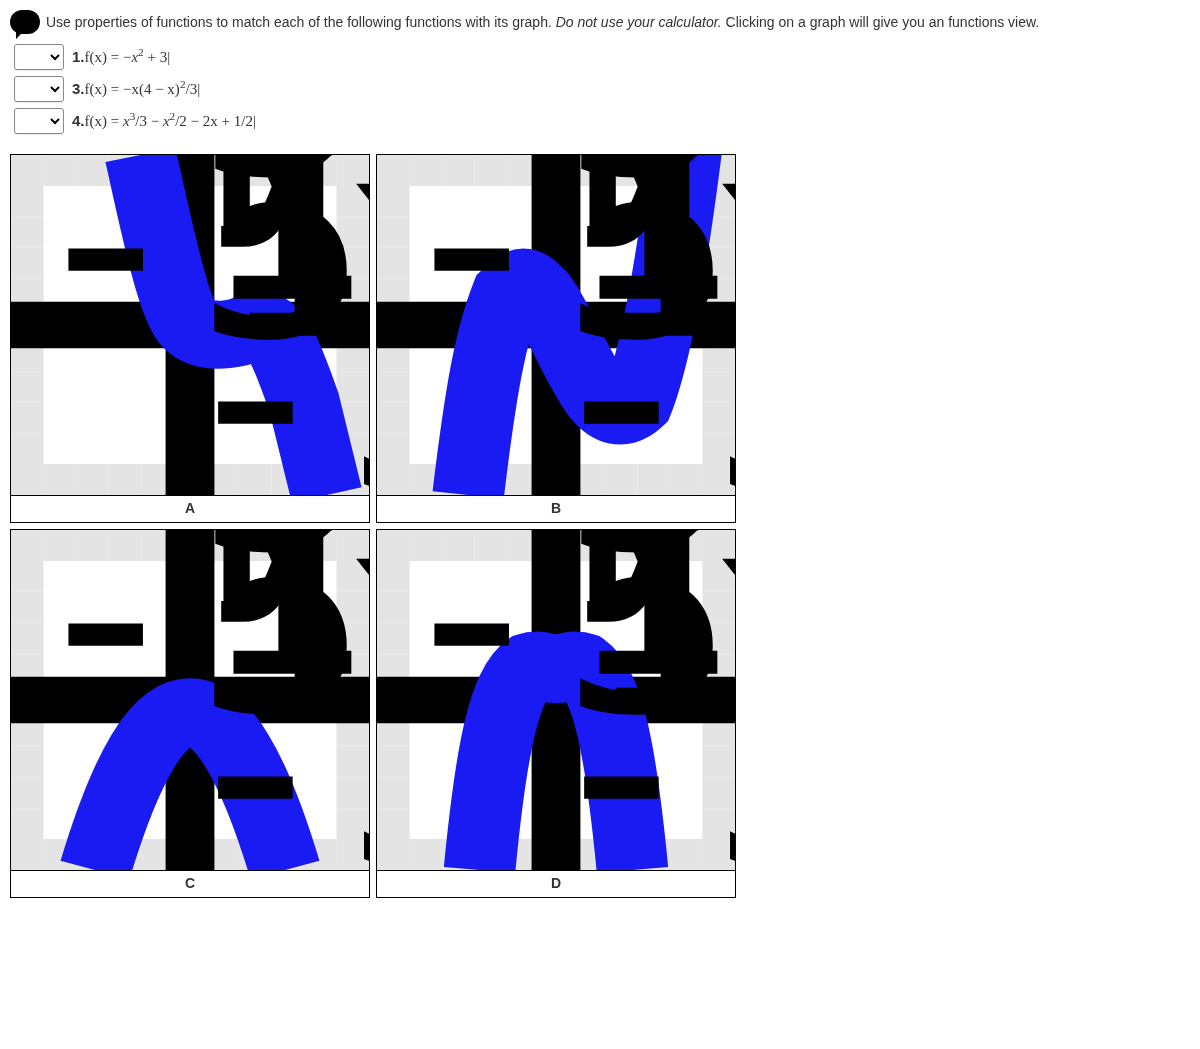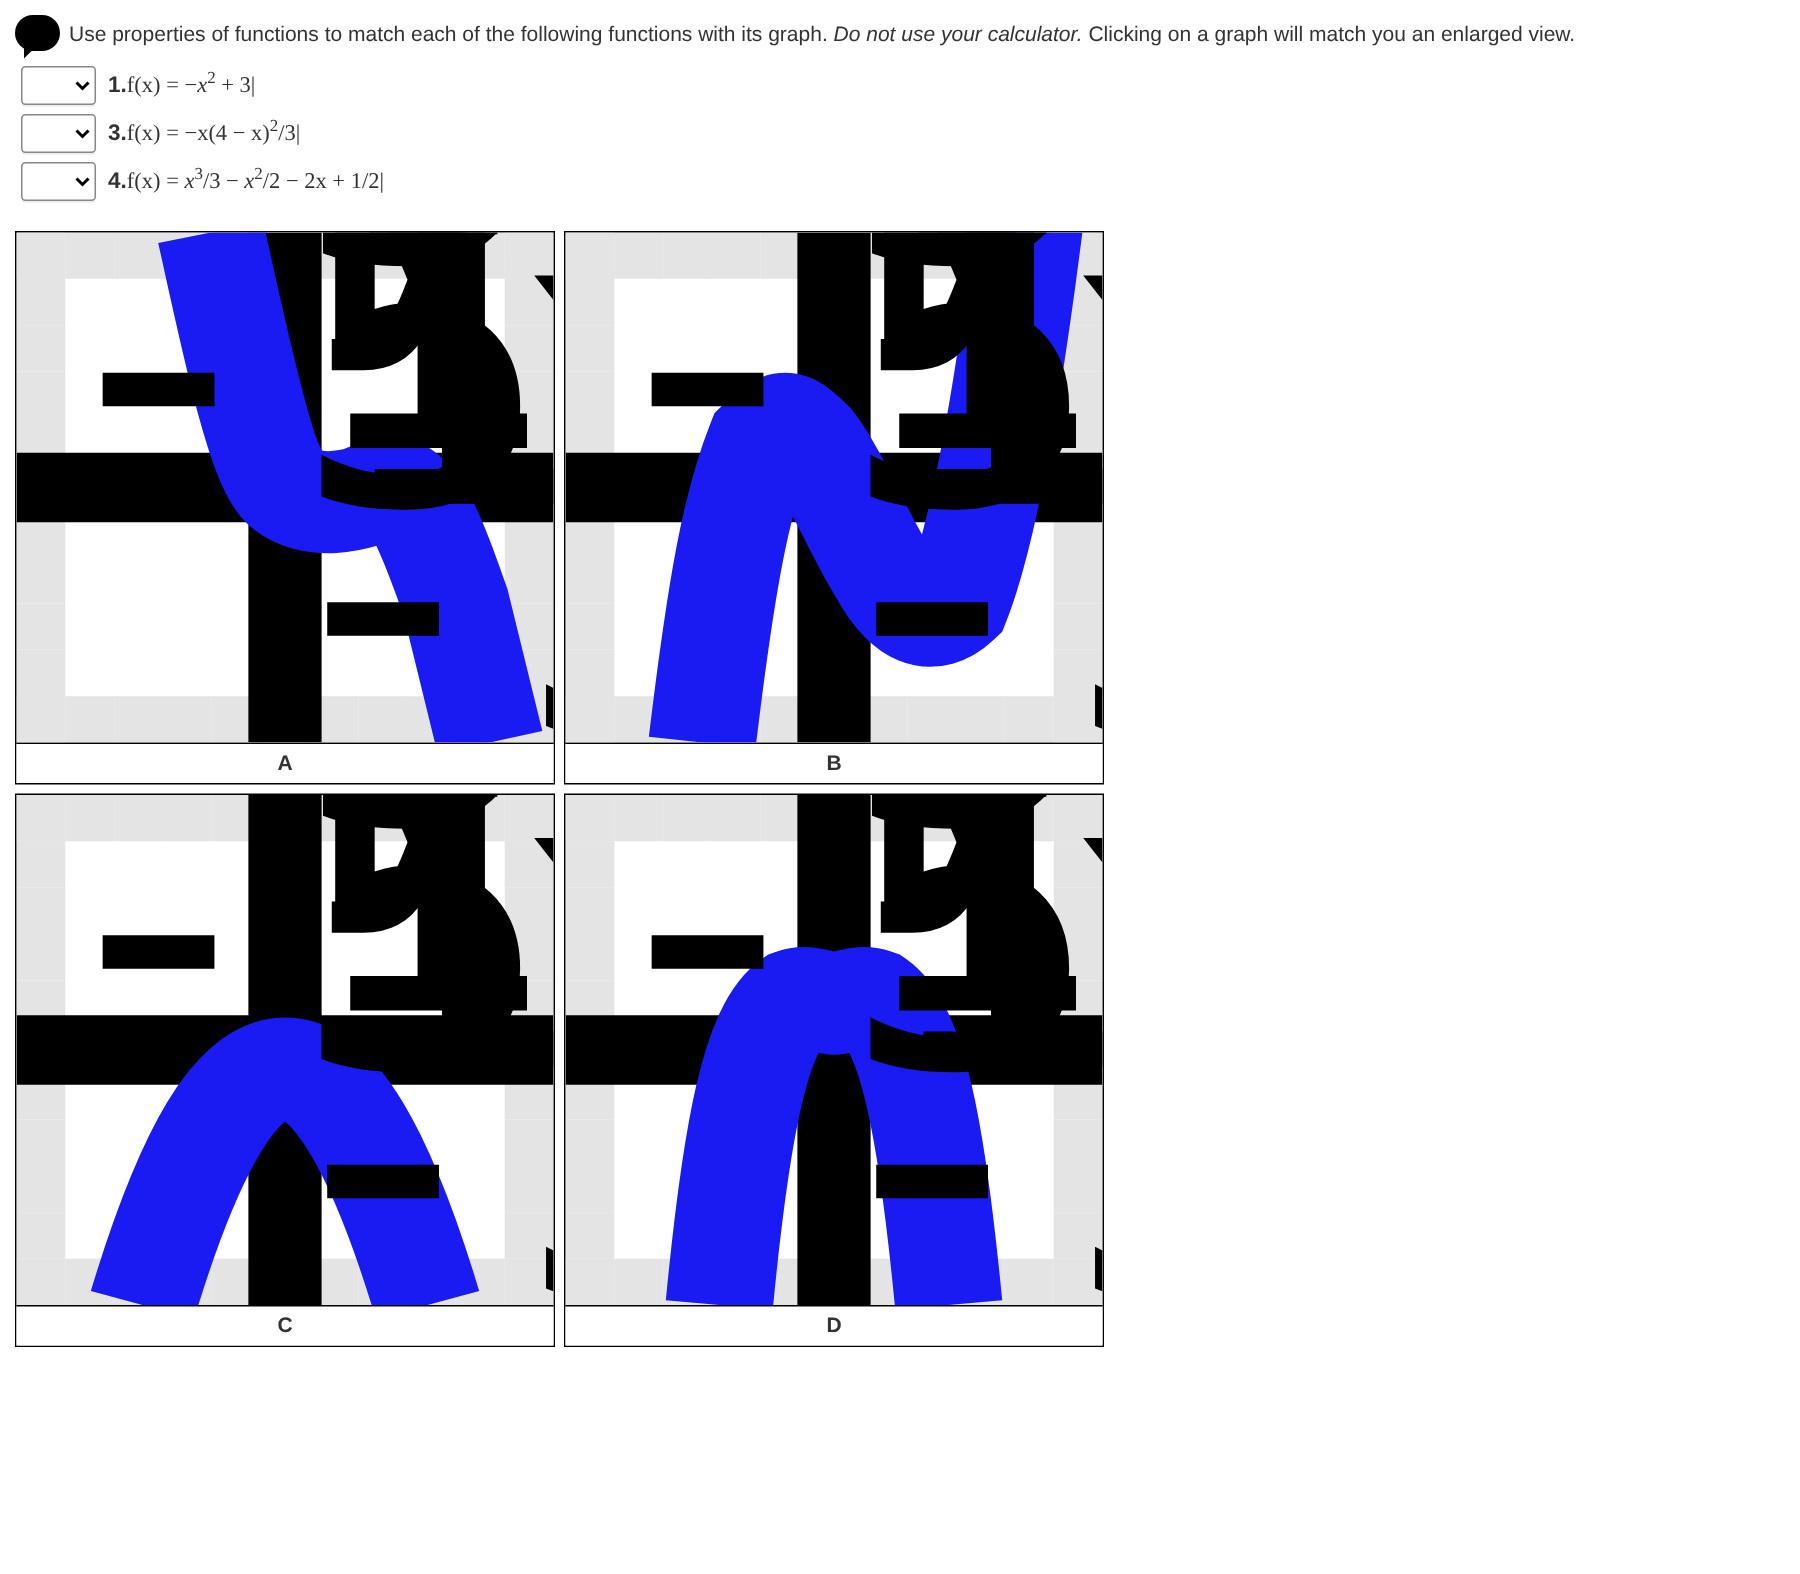"Clicking on a graph will" span { text: match you an enlarged -> give you an functions }
